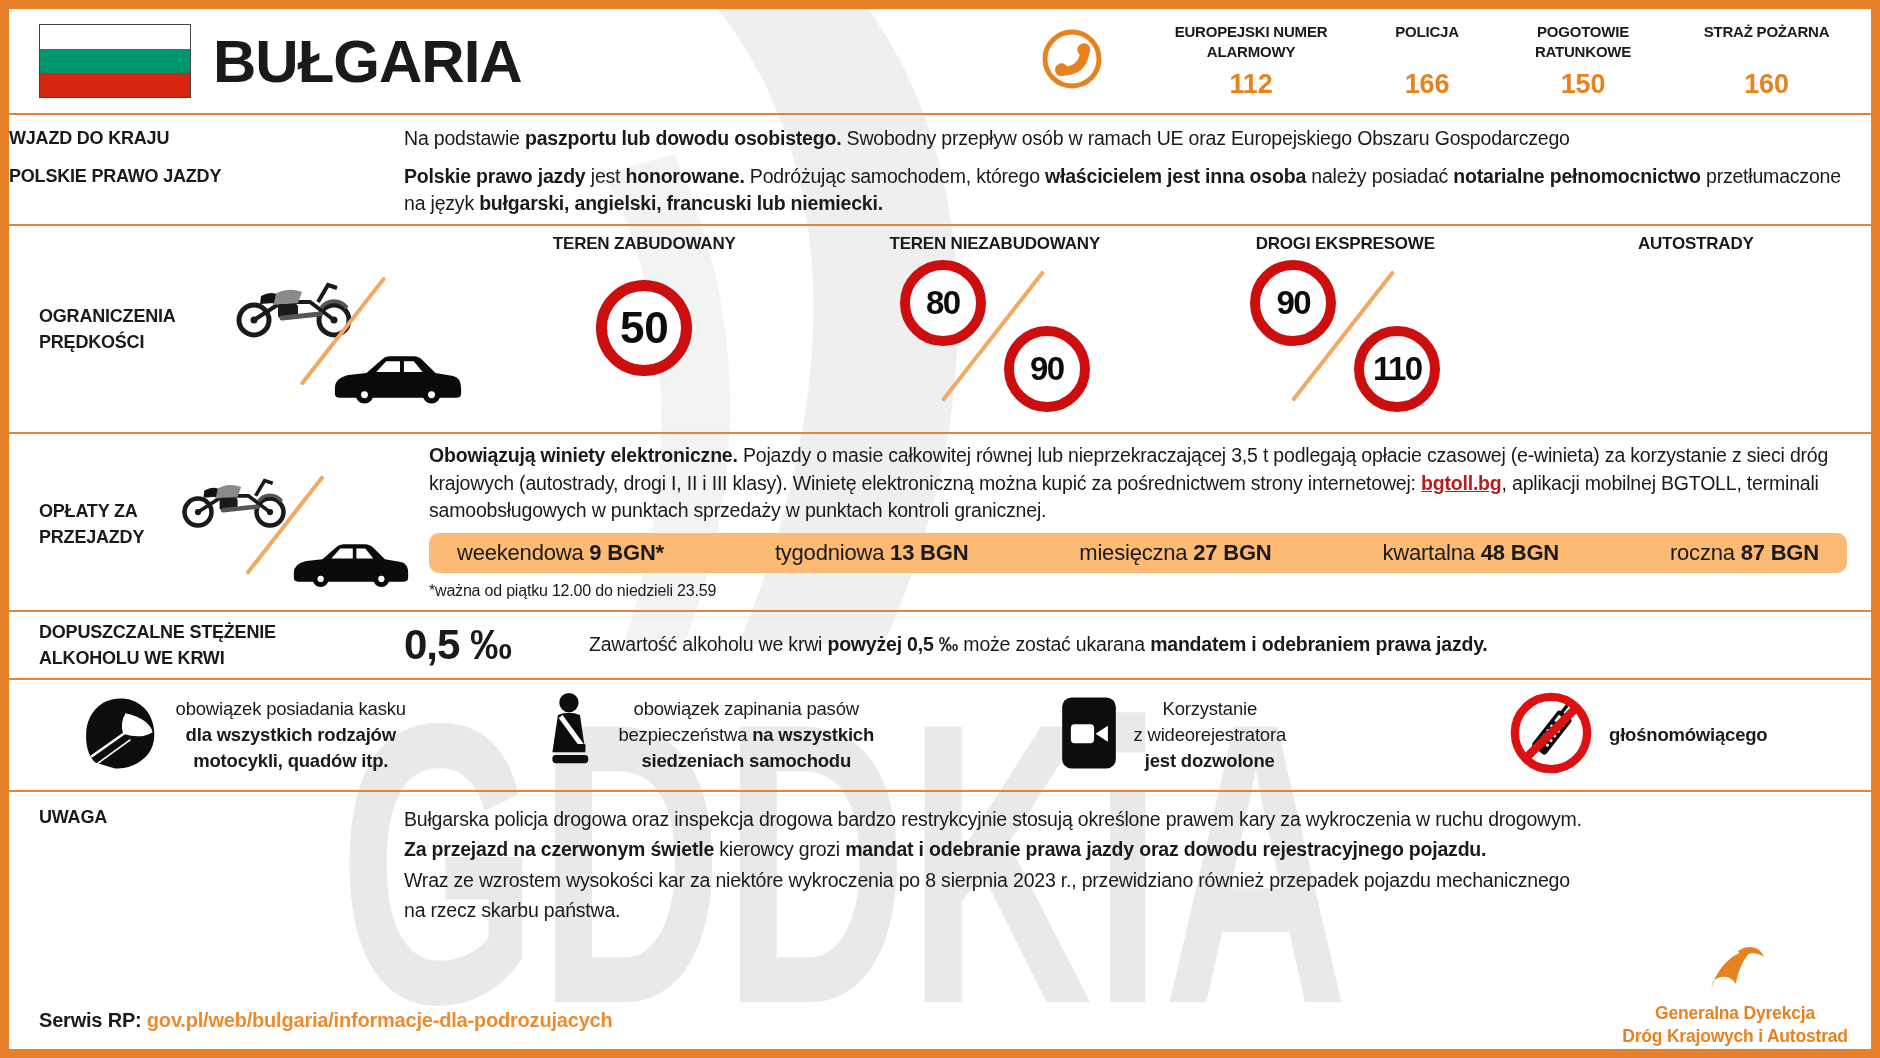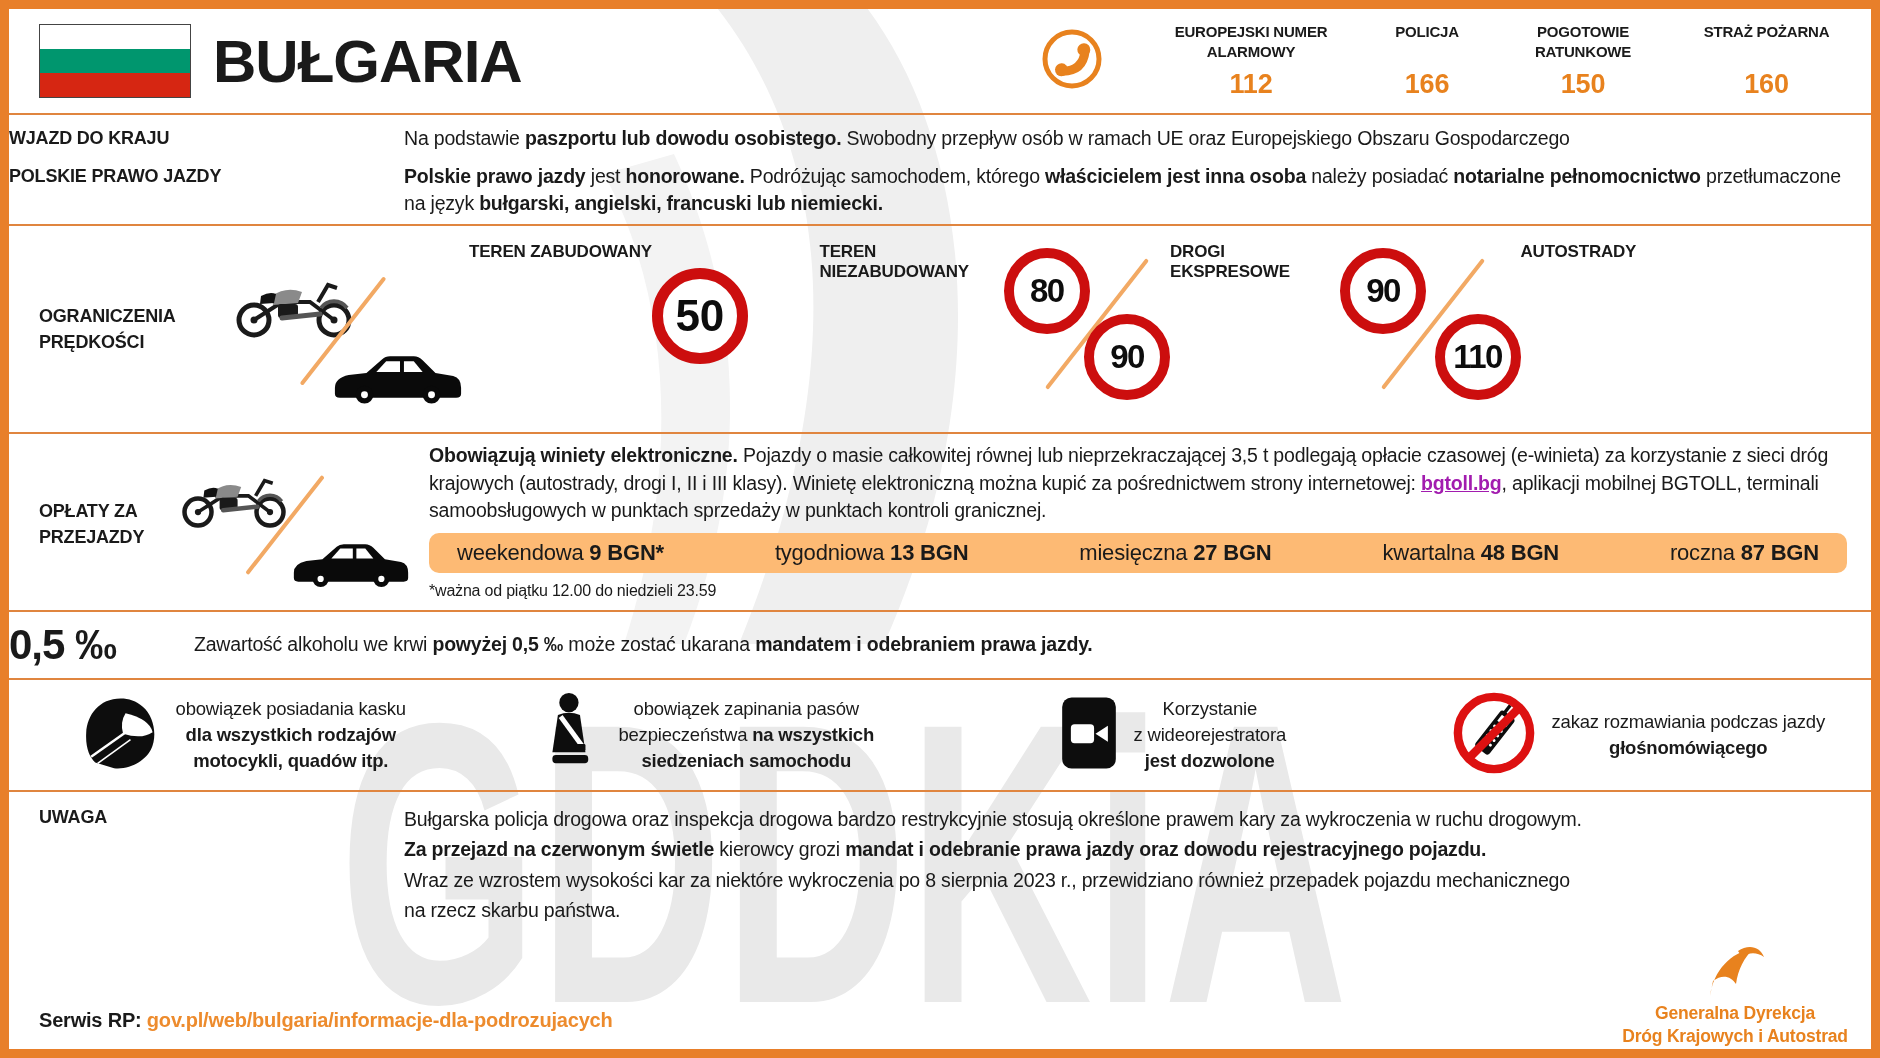"TEREN ZABUDOWANY" .speed-col { align-items: none -> center; flex-direction: none -> column; padding-top: 16px -> 8px }
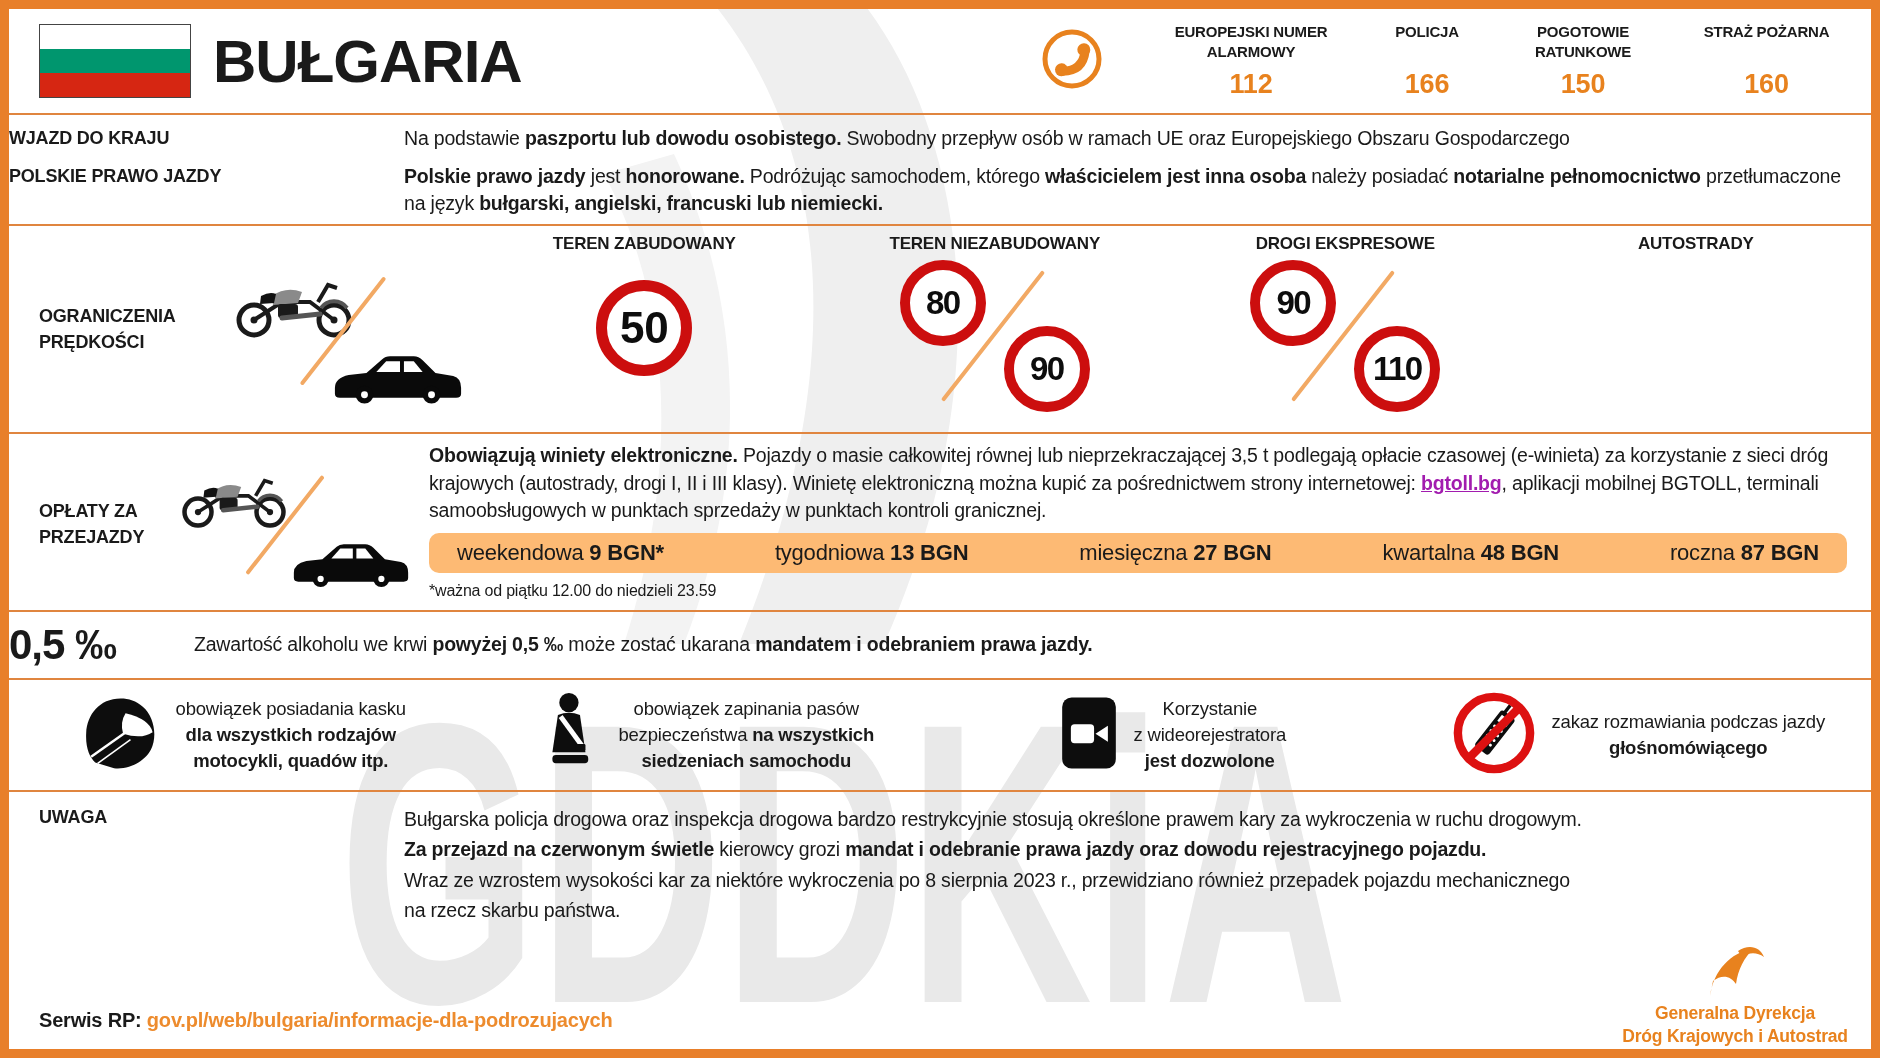"bgtoll.bg" .link-blue { color: #a21caf -> #b91c1c }
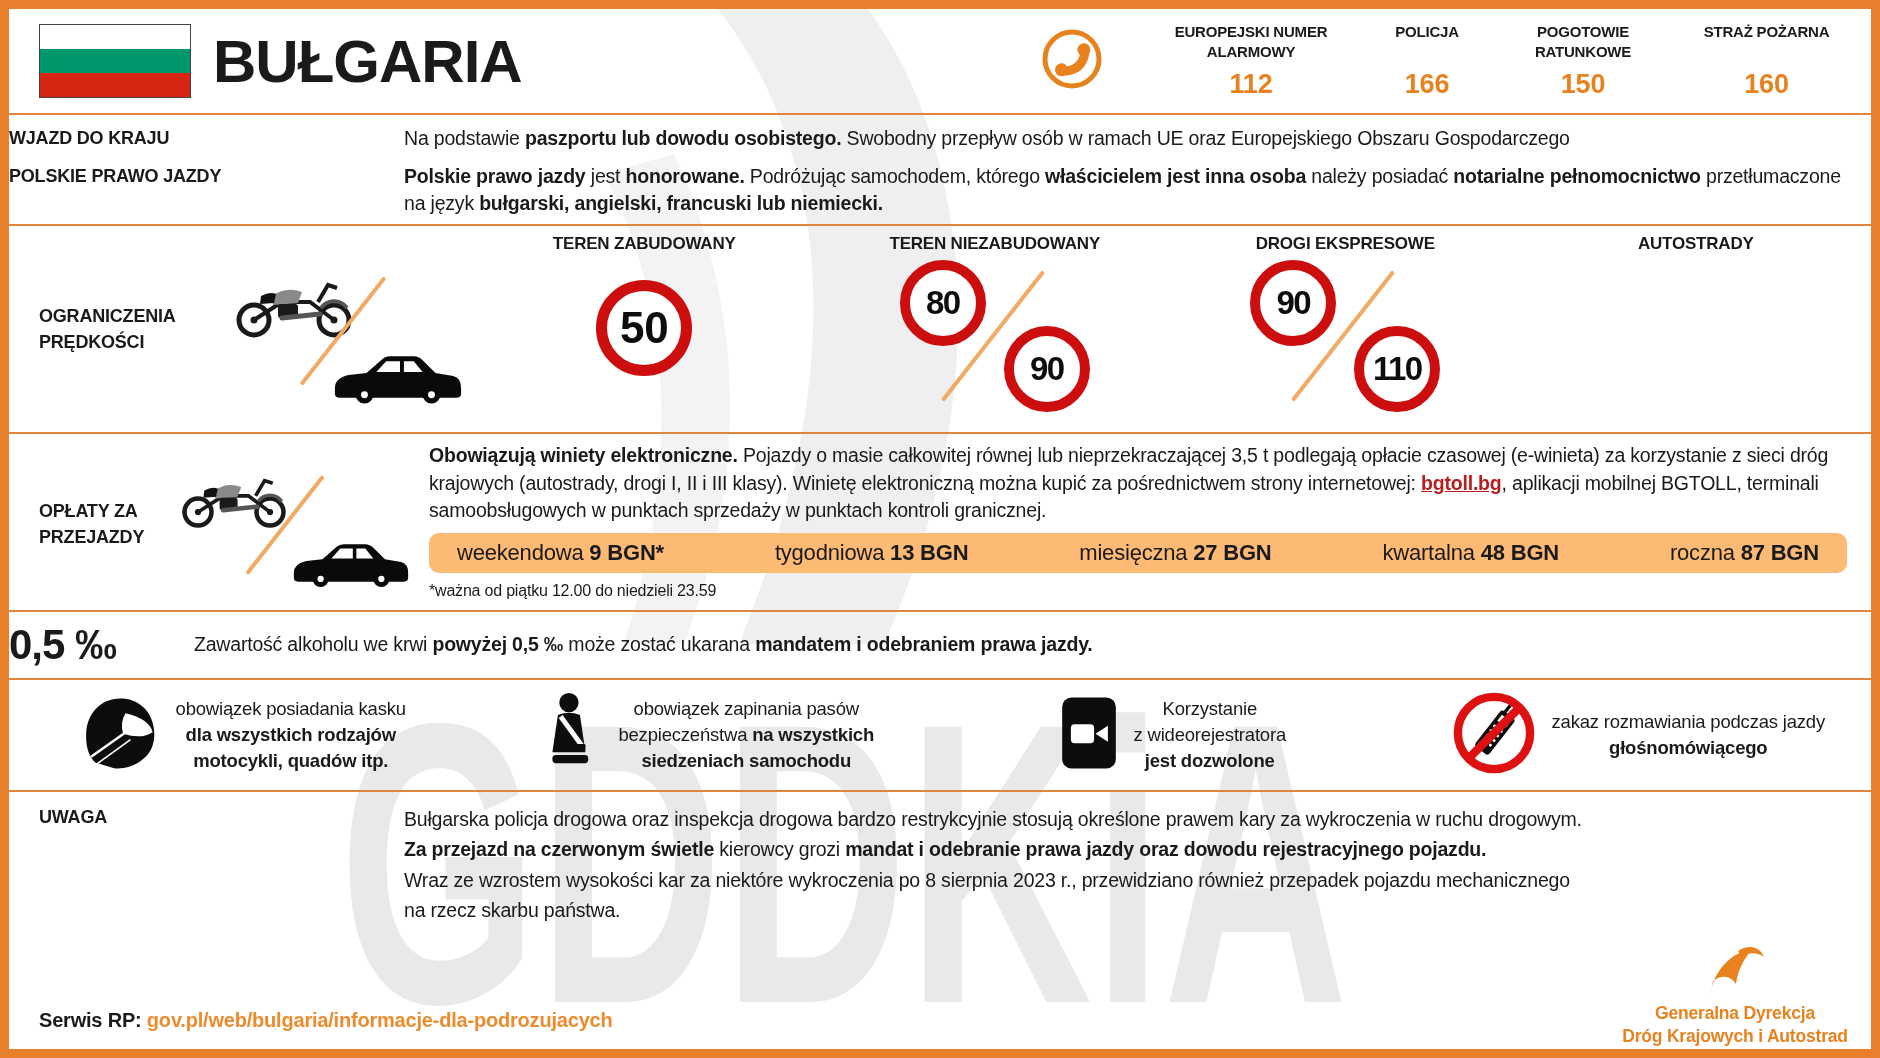"DOPUSZCZALNE STĘŻENIE" div.sec-label { html: none -> <div> <div>DOPUSZCZALNE STĘŻENIE</div> <div>ALKOHOLU WE KRWI</div> </div> }
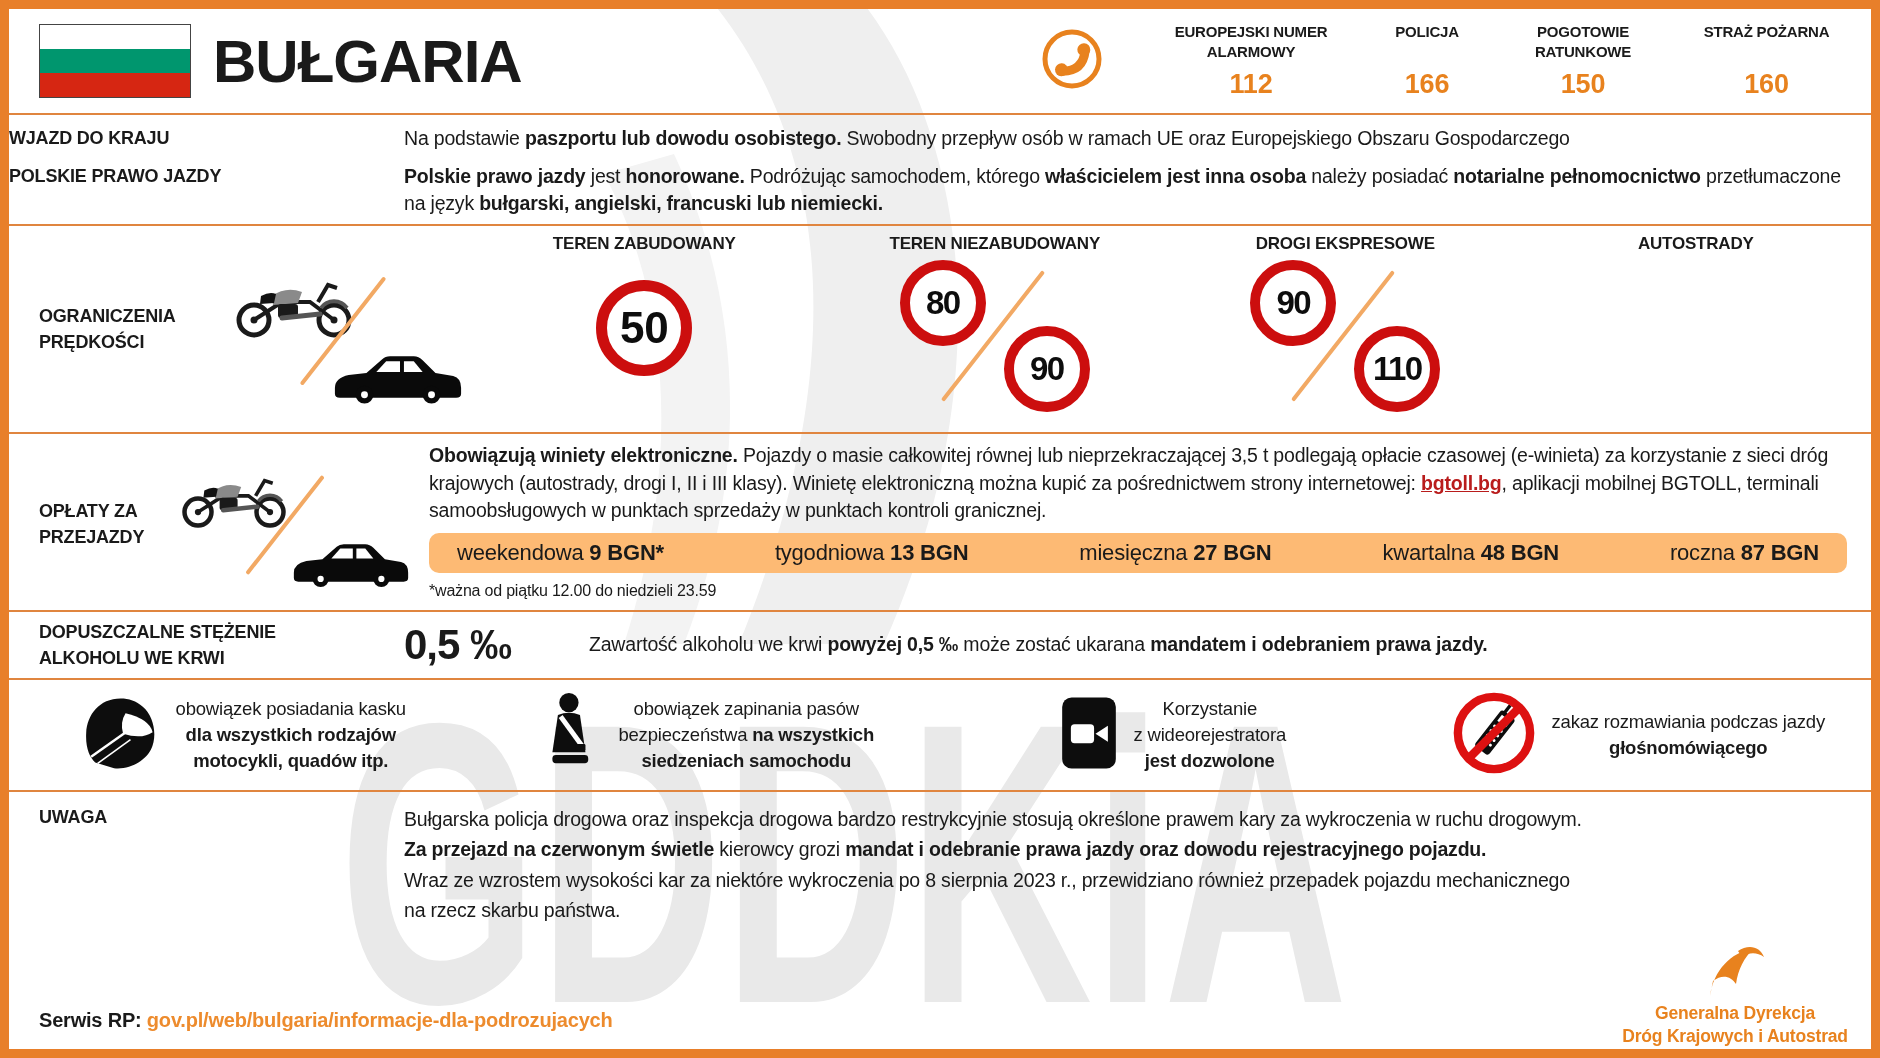"zakaz rozmawiania podczas jazdy" div { html: <div>zakaz rozmawiania podczas jazdy</div> -> none }
